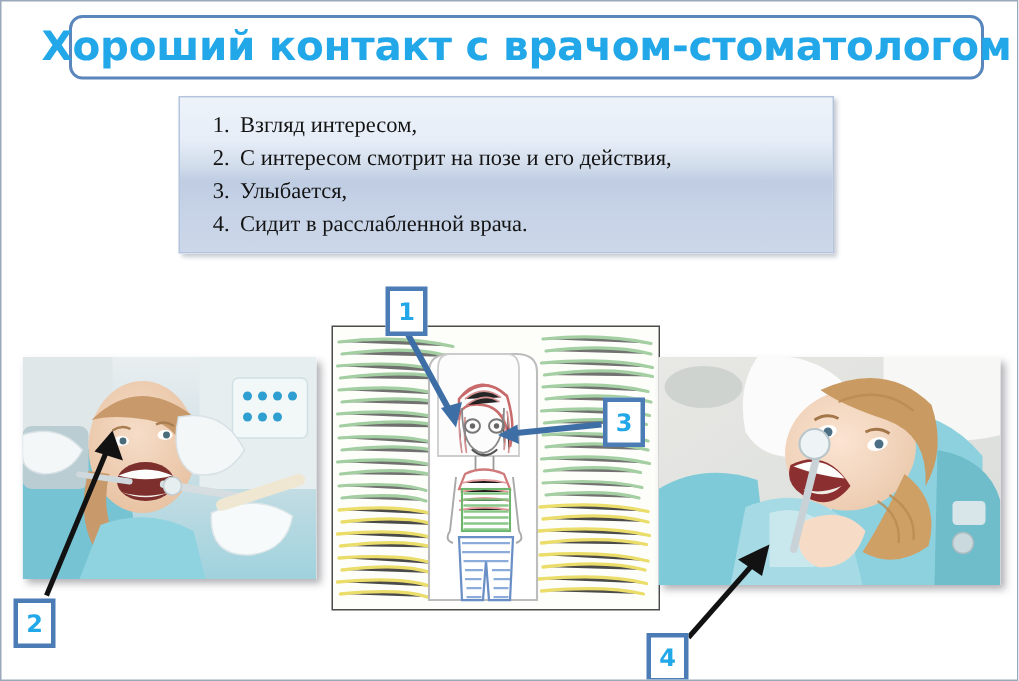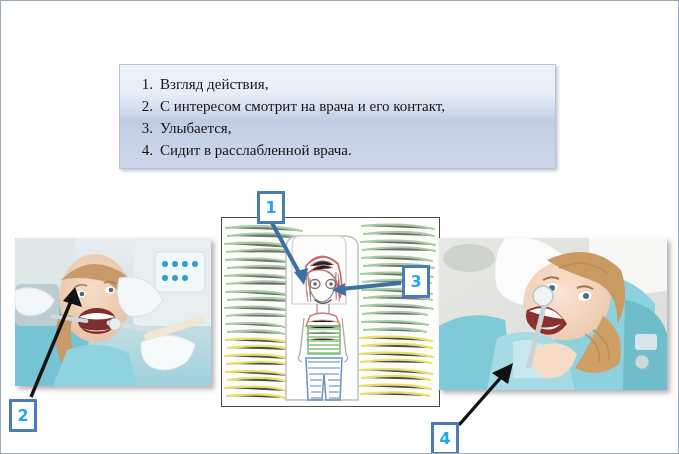"Хороший контакт с врачом-стоматологом" div.title-box { html: none -> <div> <span>Хороший контакт с врачом-стоматологом</span> </div> }
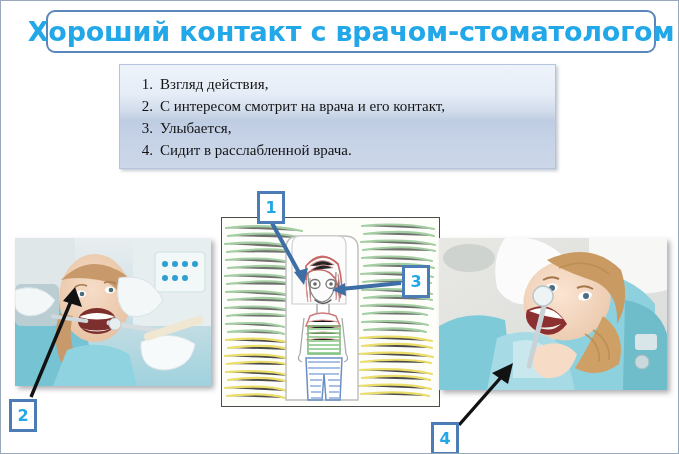"Взгляд действия," li { text: действия -> интересом }
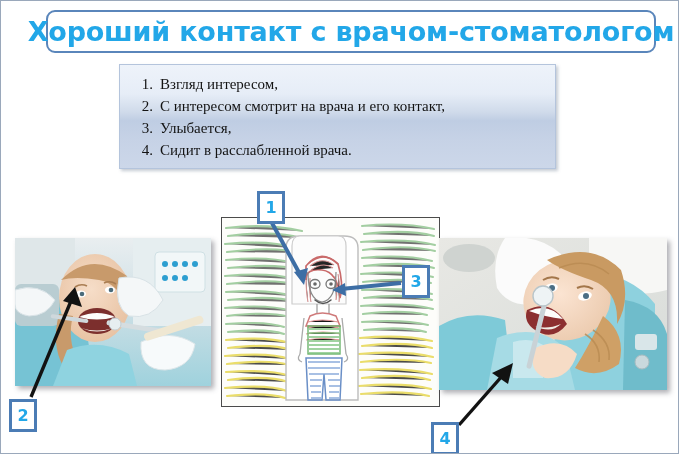"С интересом смотрит на врача" li { text: врача и его контакт -> позе и его действия }
